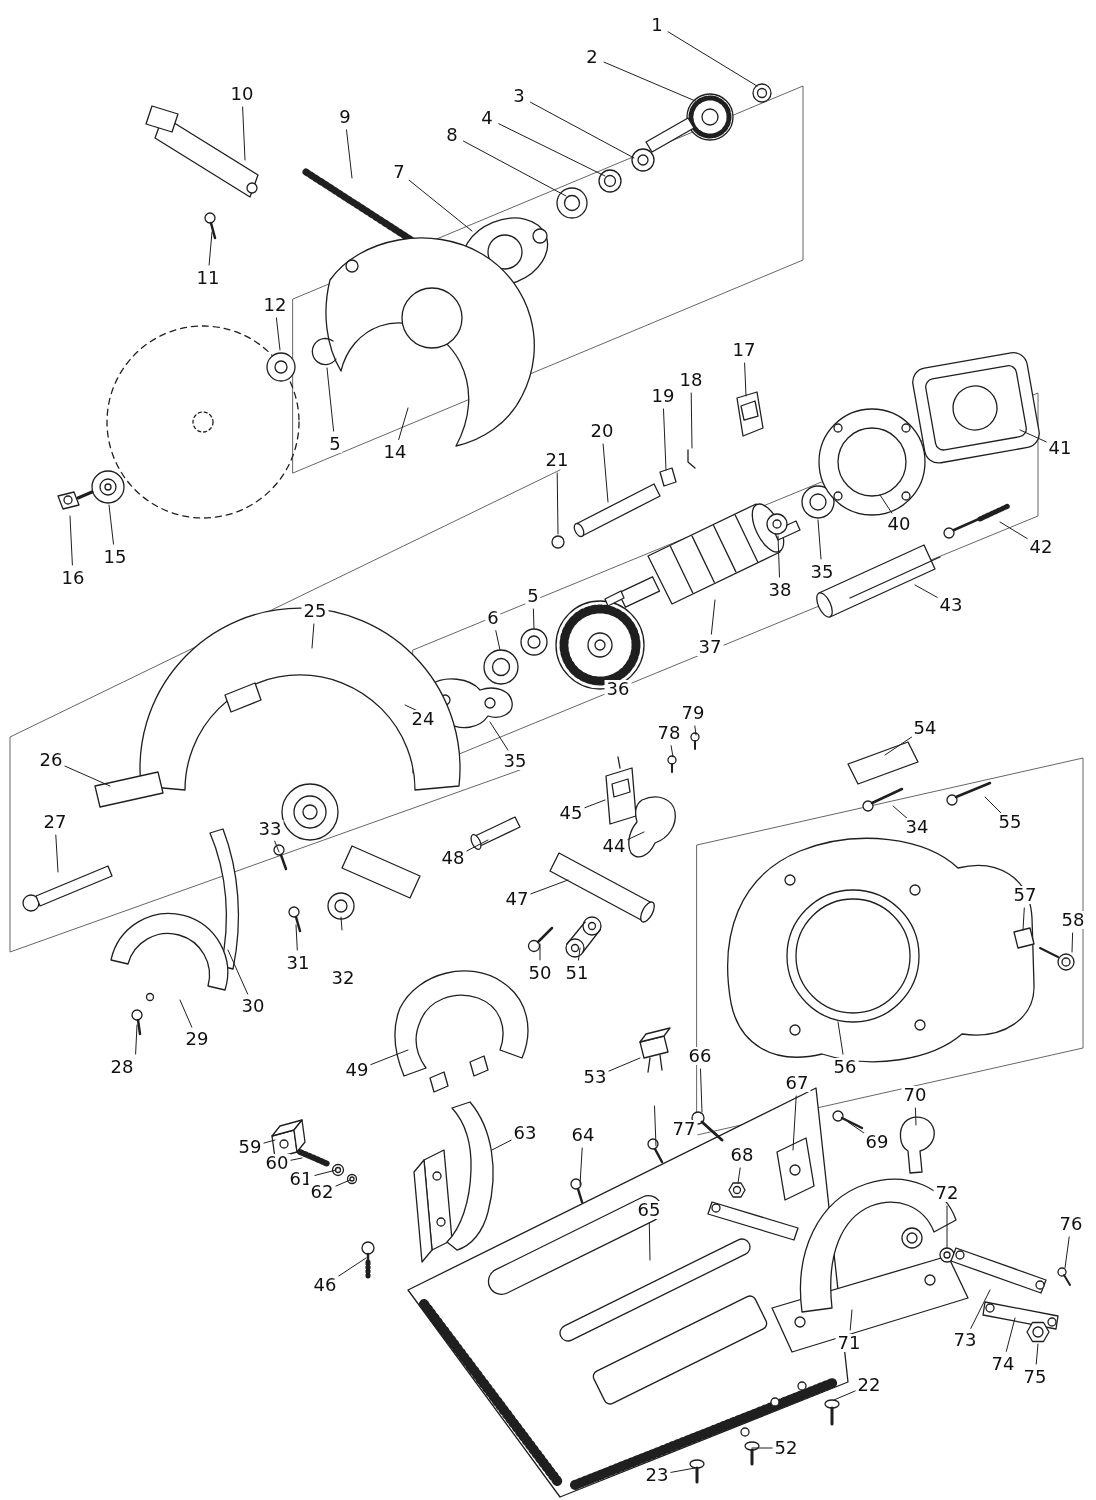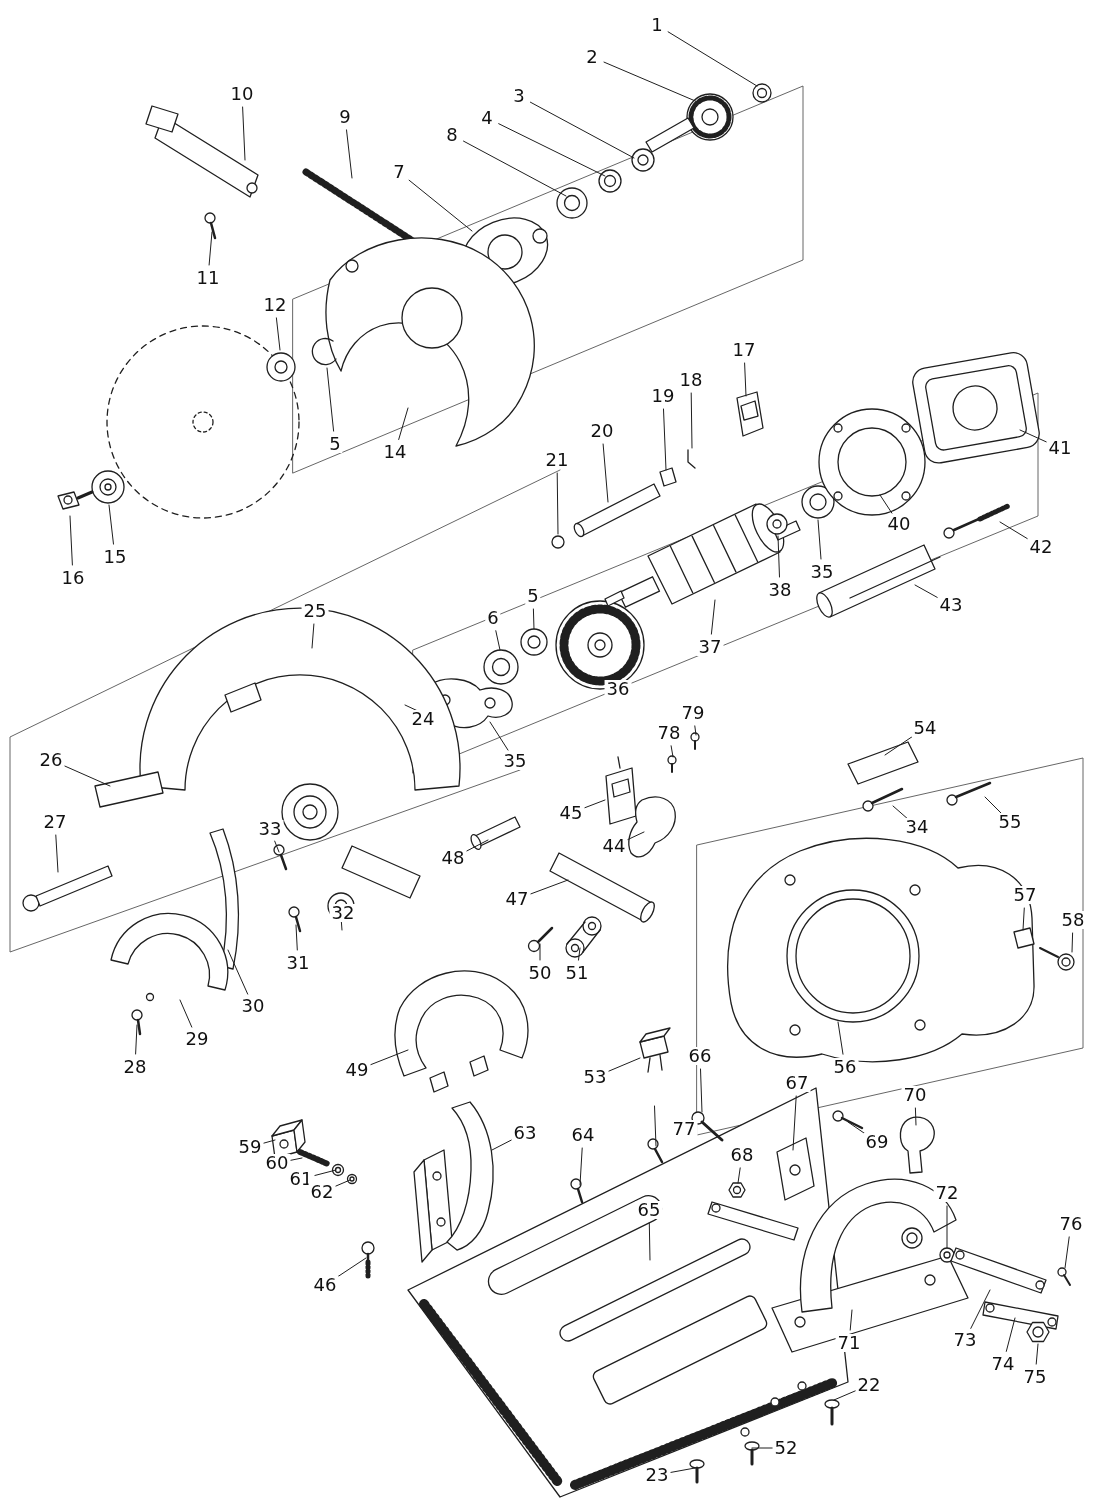"32" div.part-label { top: 913px -> 978px }
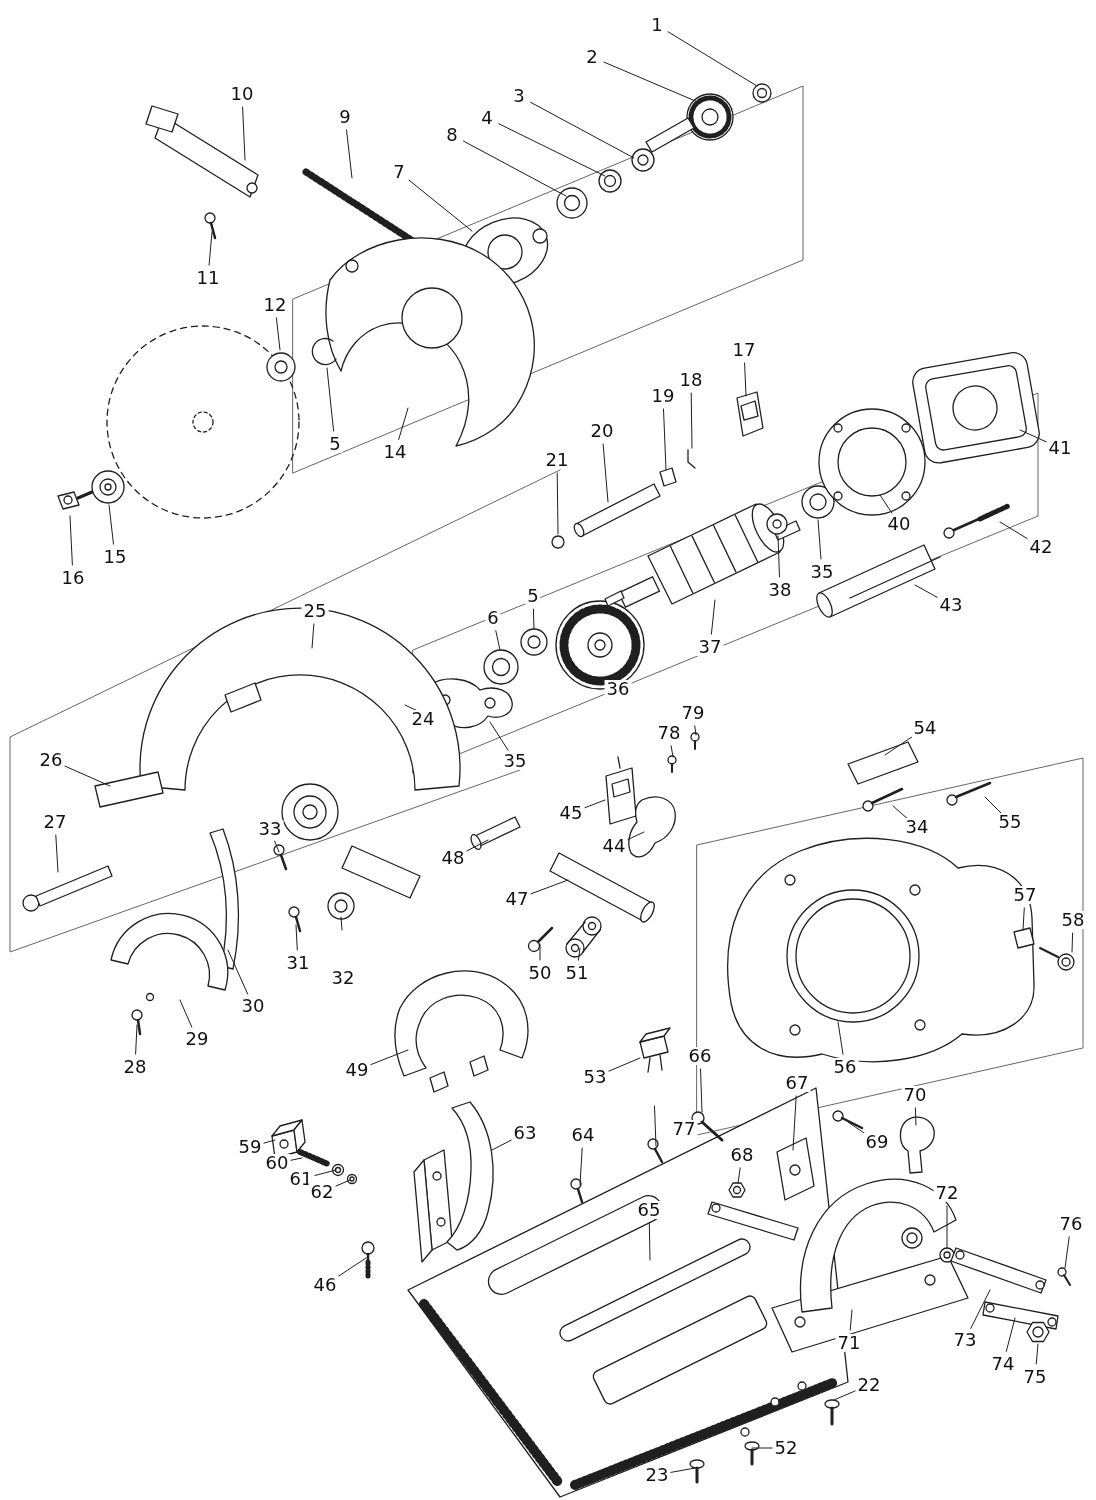"28" div.part-label { left: 135px -> 122px }
